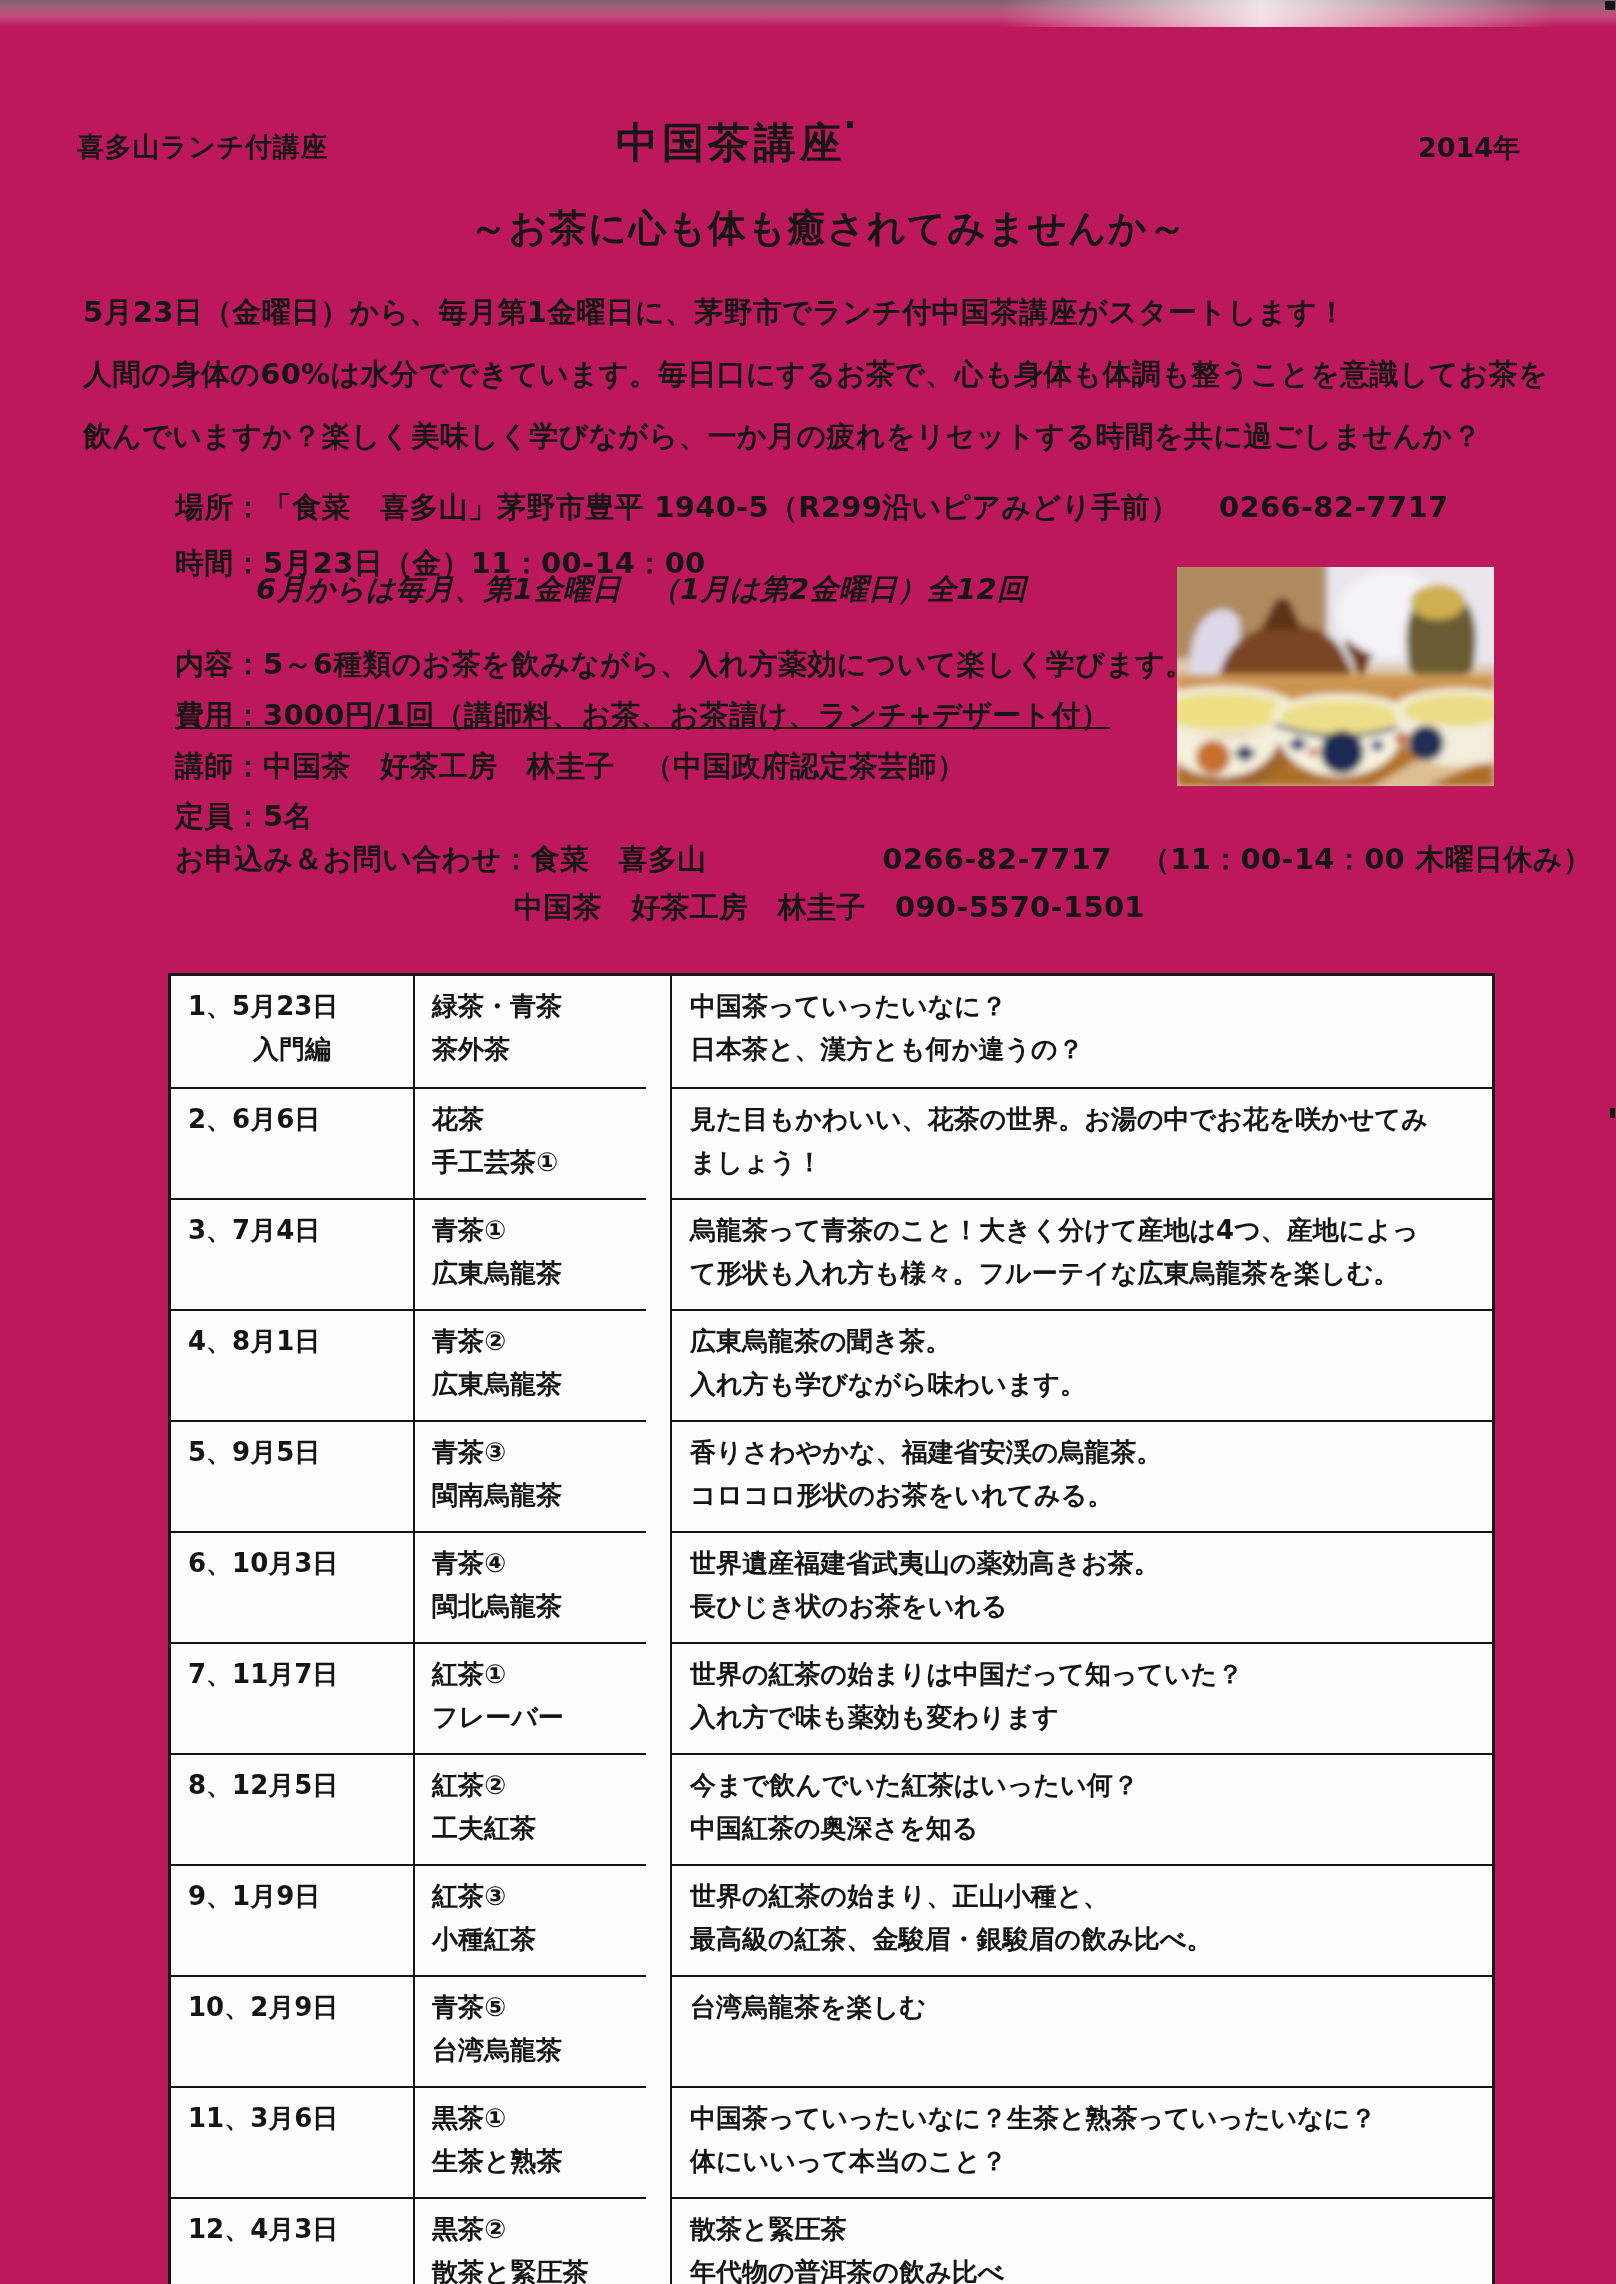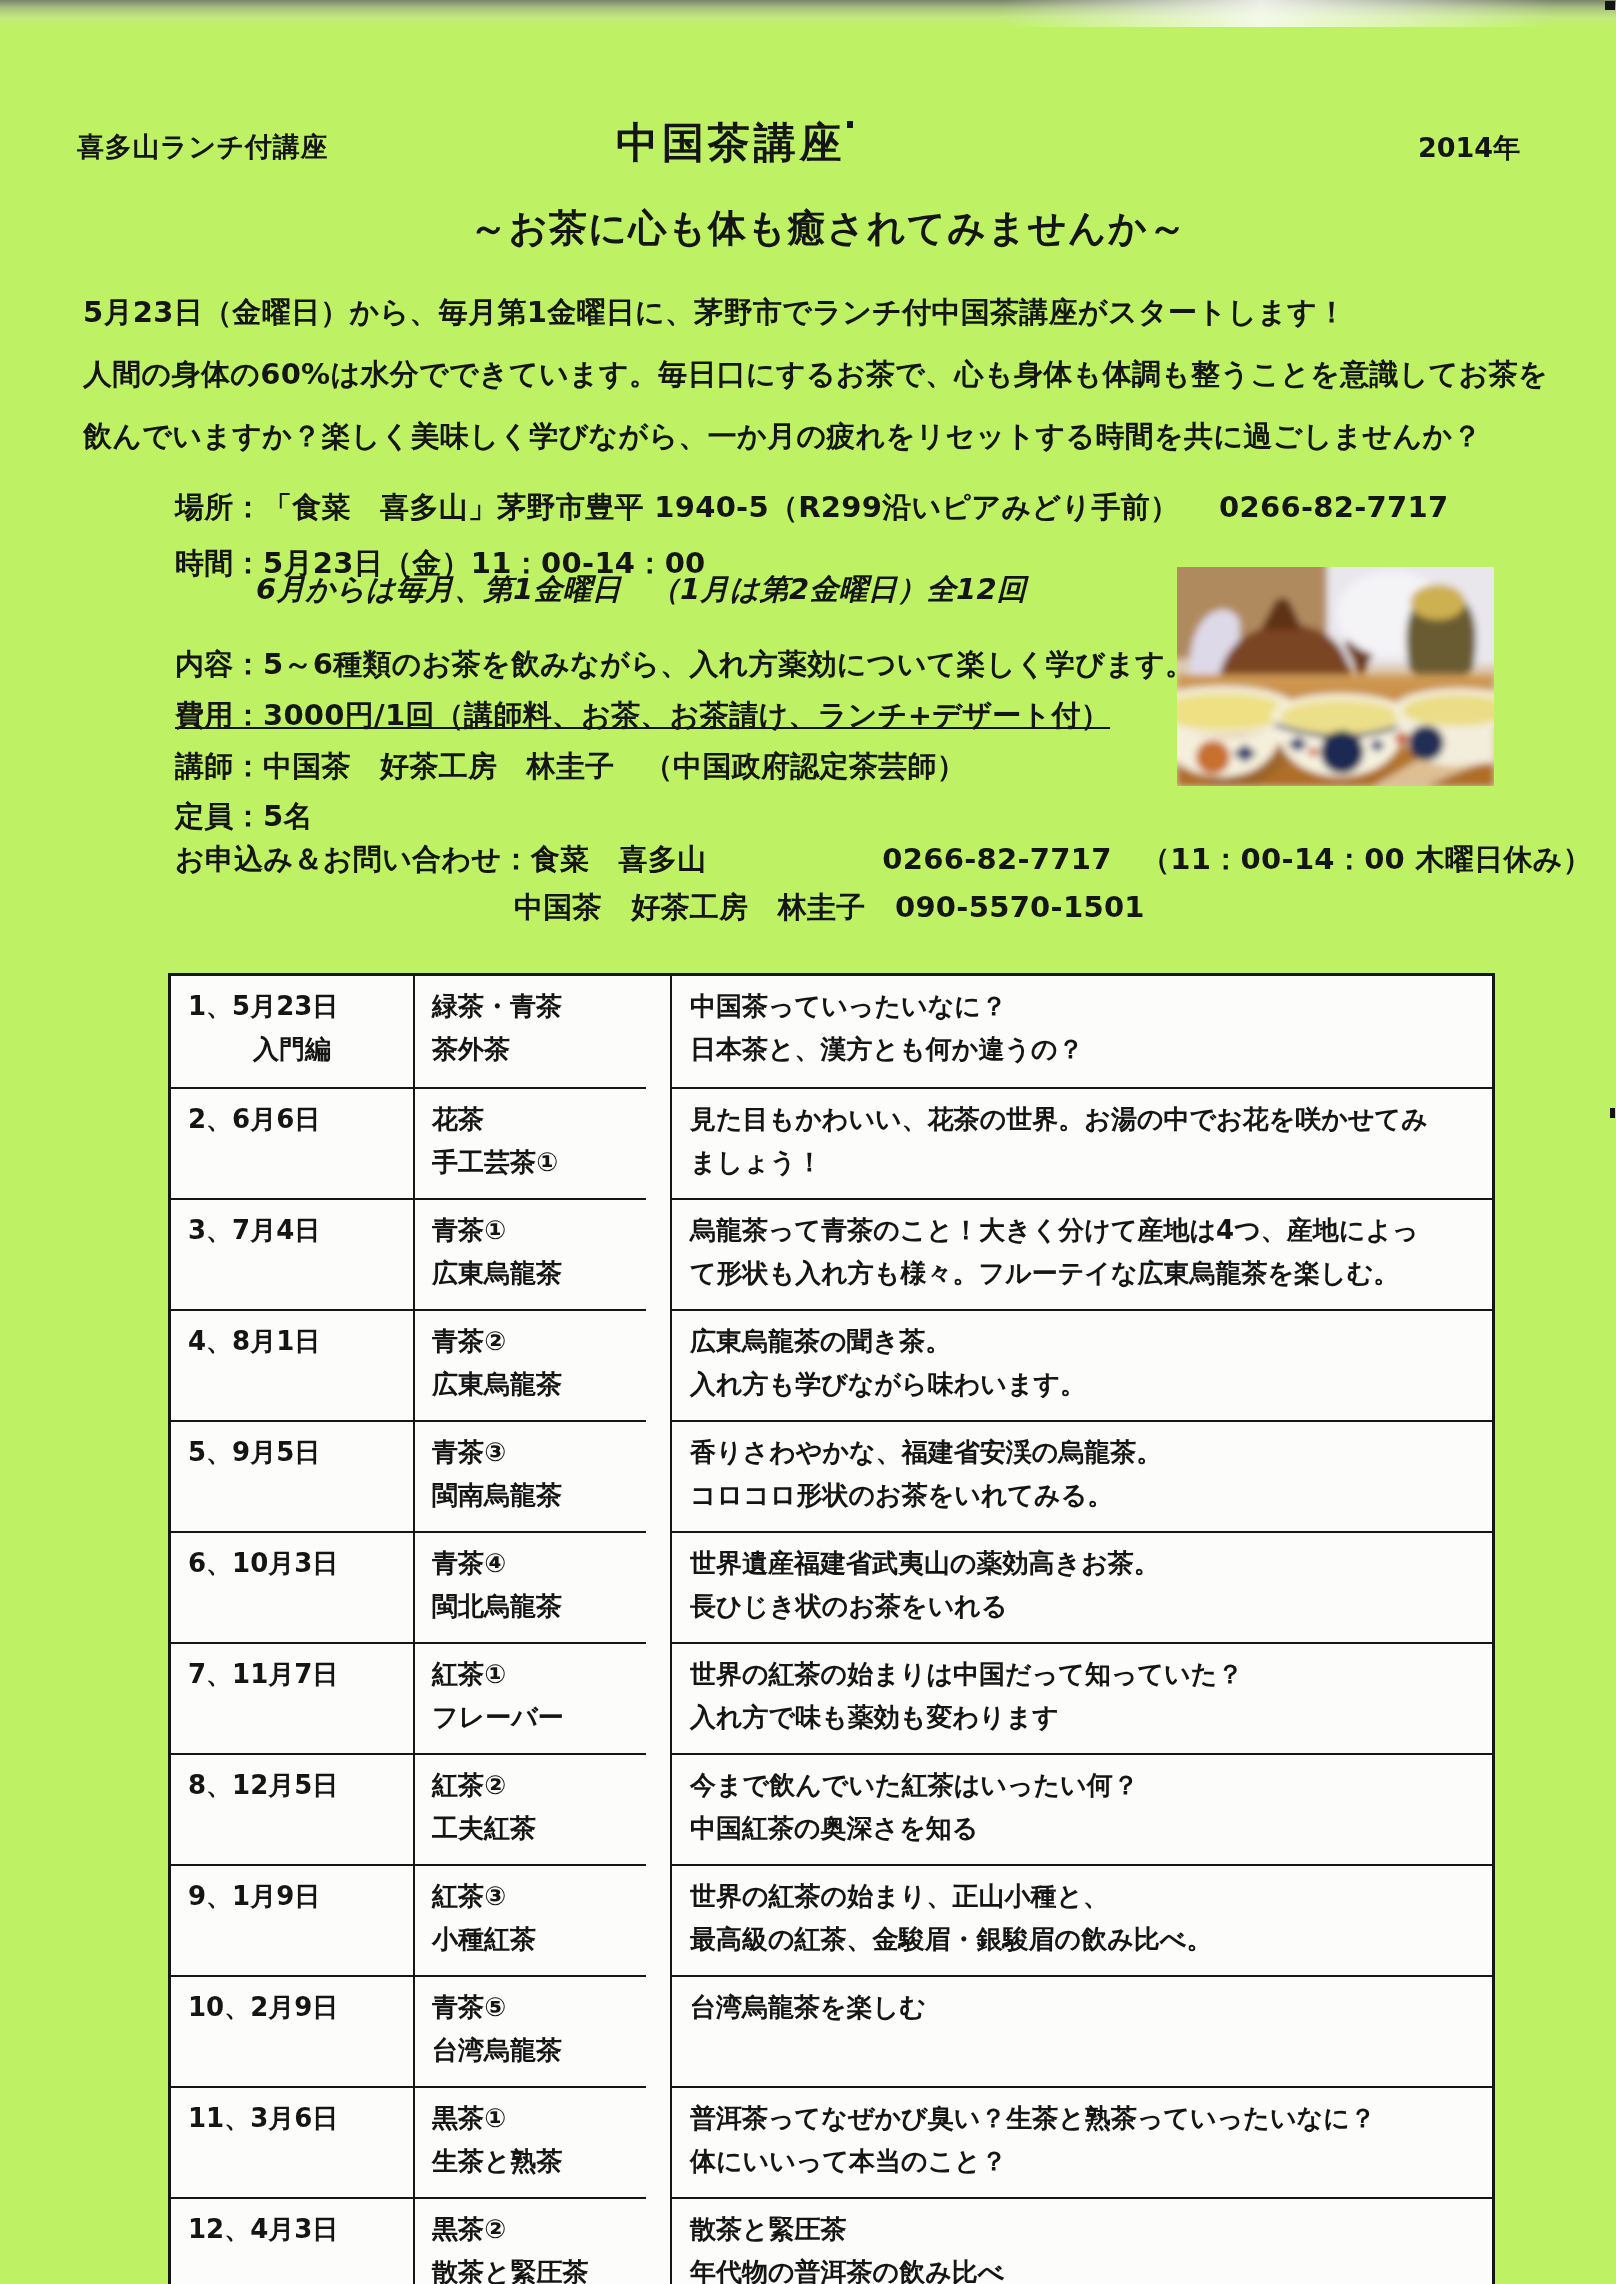"喜多山ランチ付講座" .page { background: #bef264 -> #be185d }
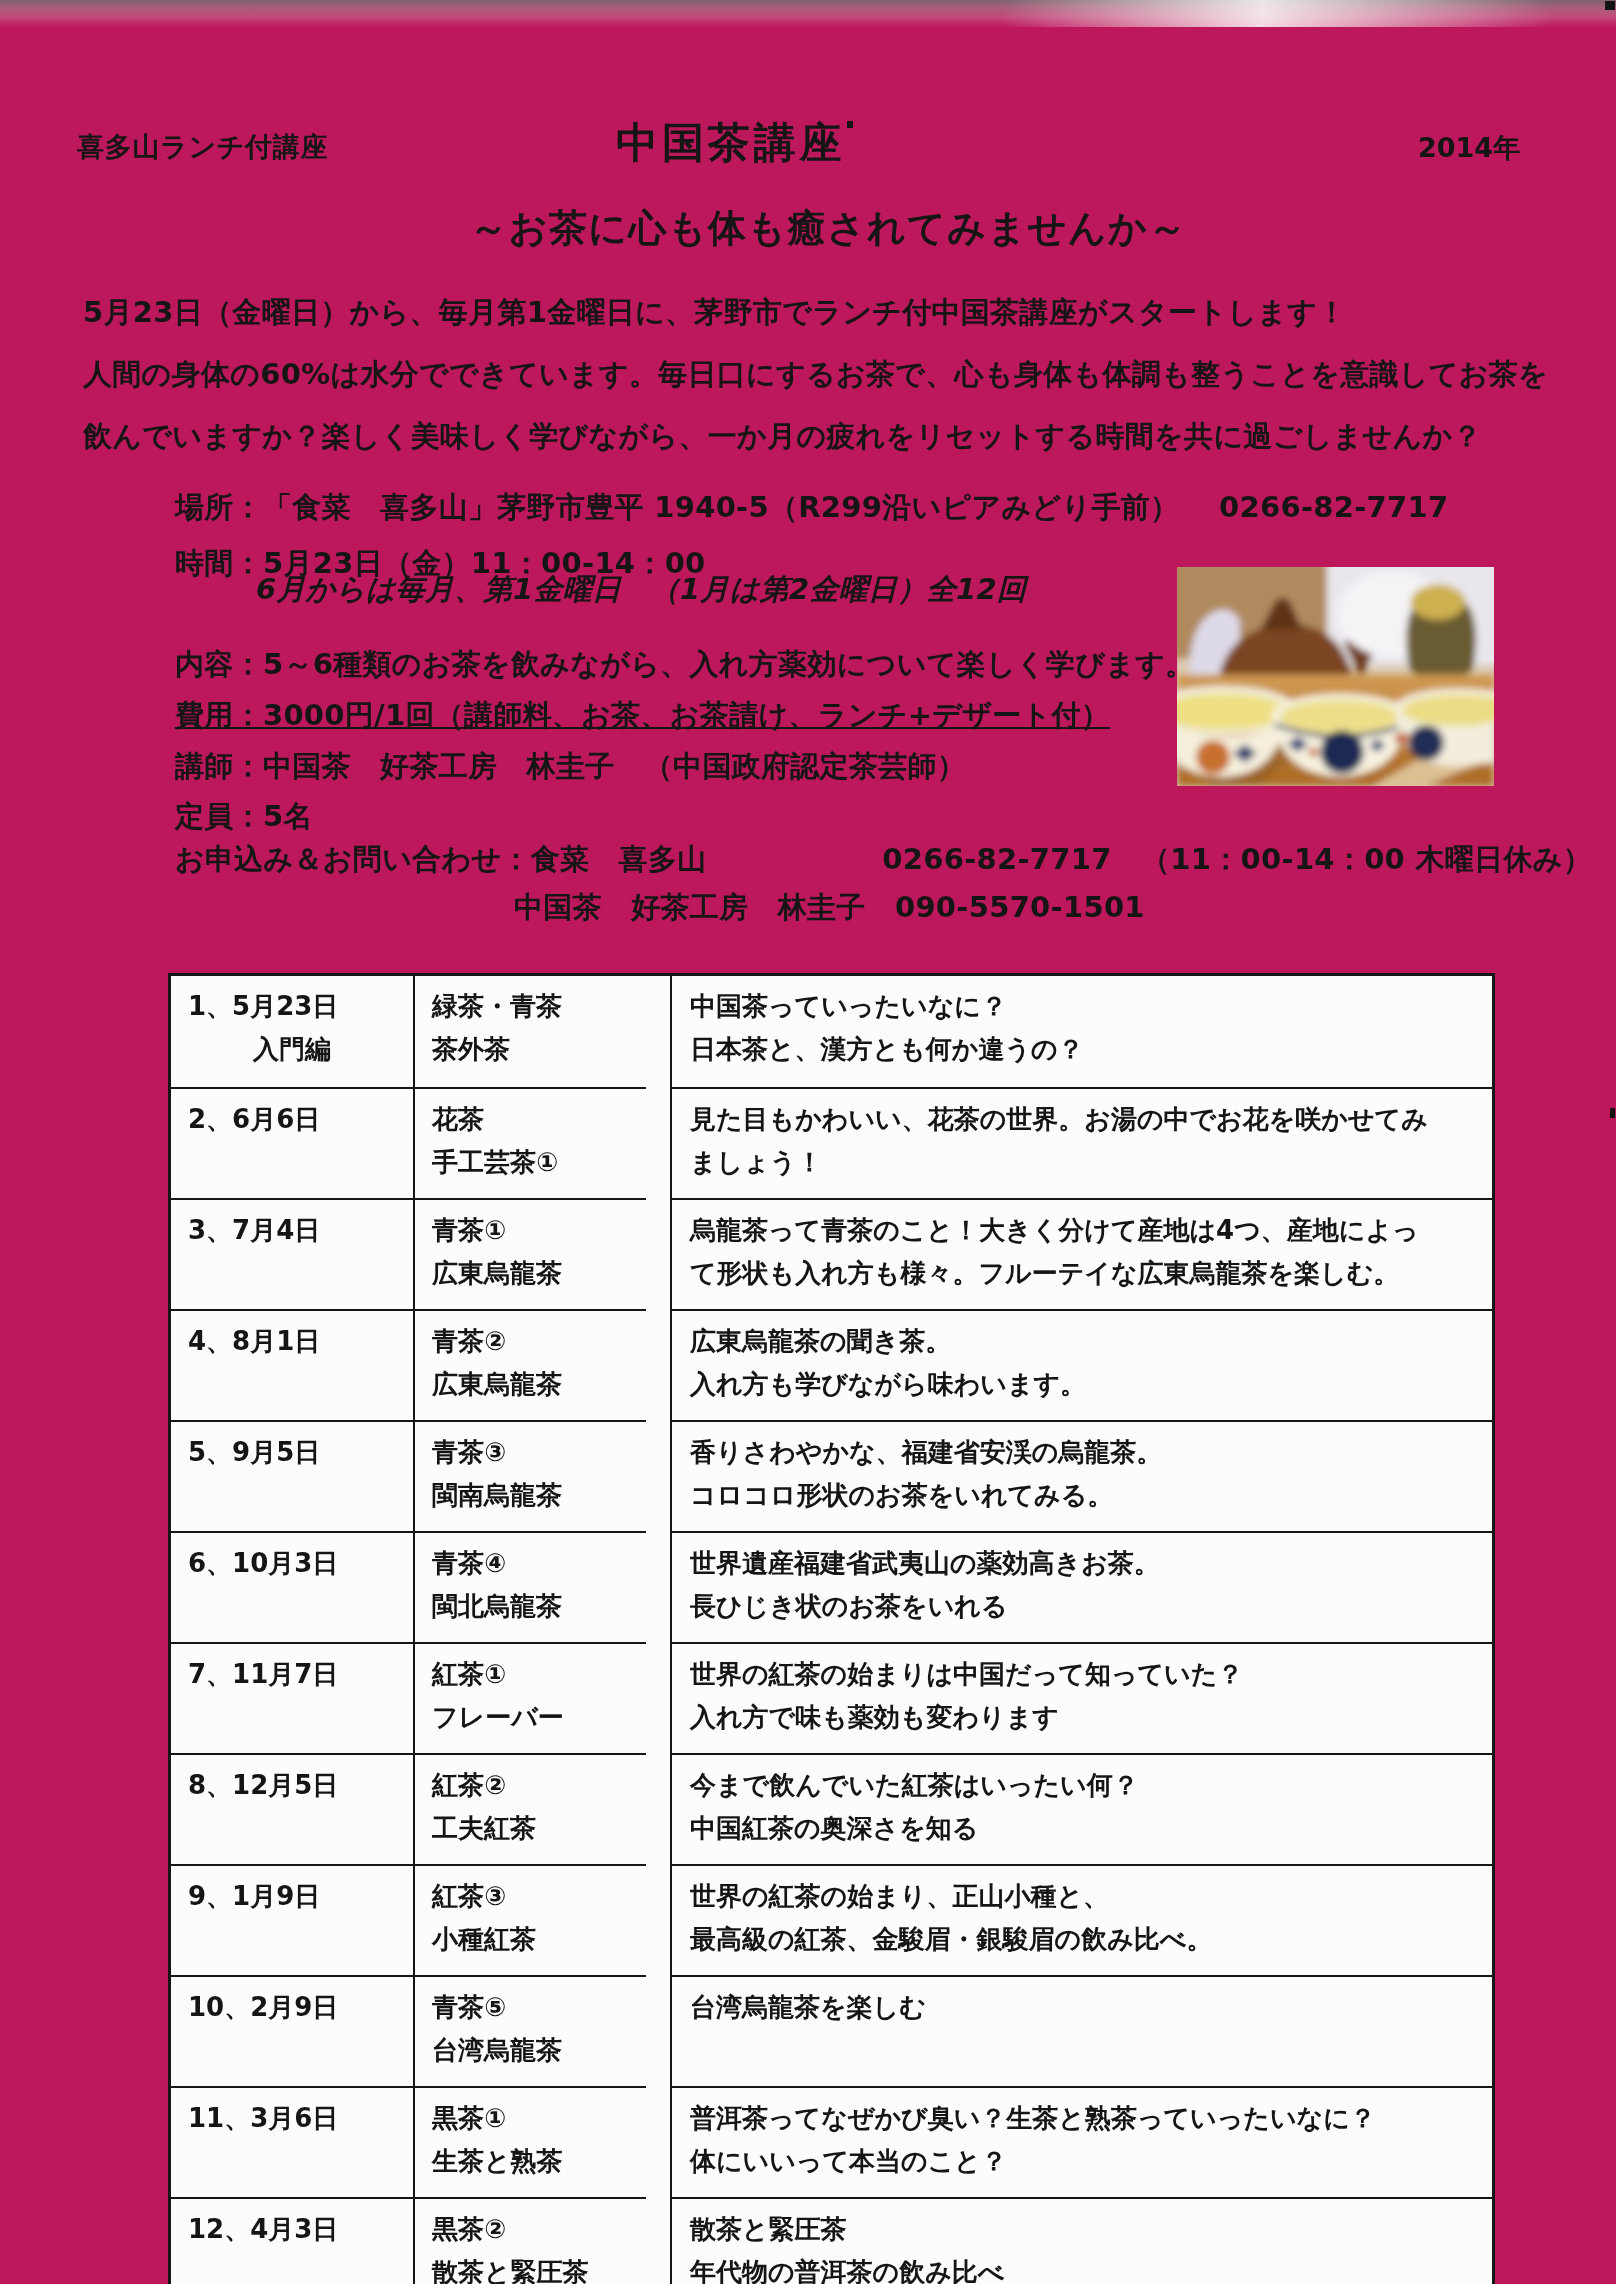"普洱茶ってなぜかび臭い？生茶と熟茶っていったいなに？" span.l1 { text: 普洱茶ってなぜかび臭い -> 中国茶っていったいなに }
